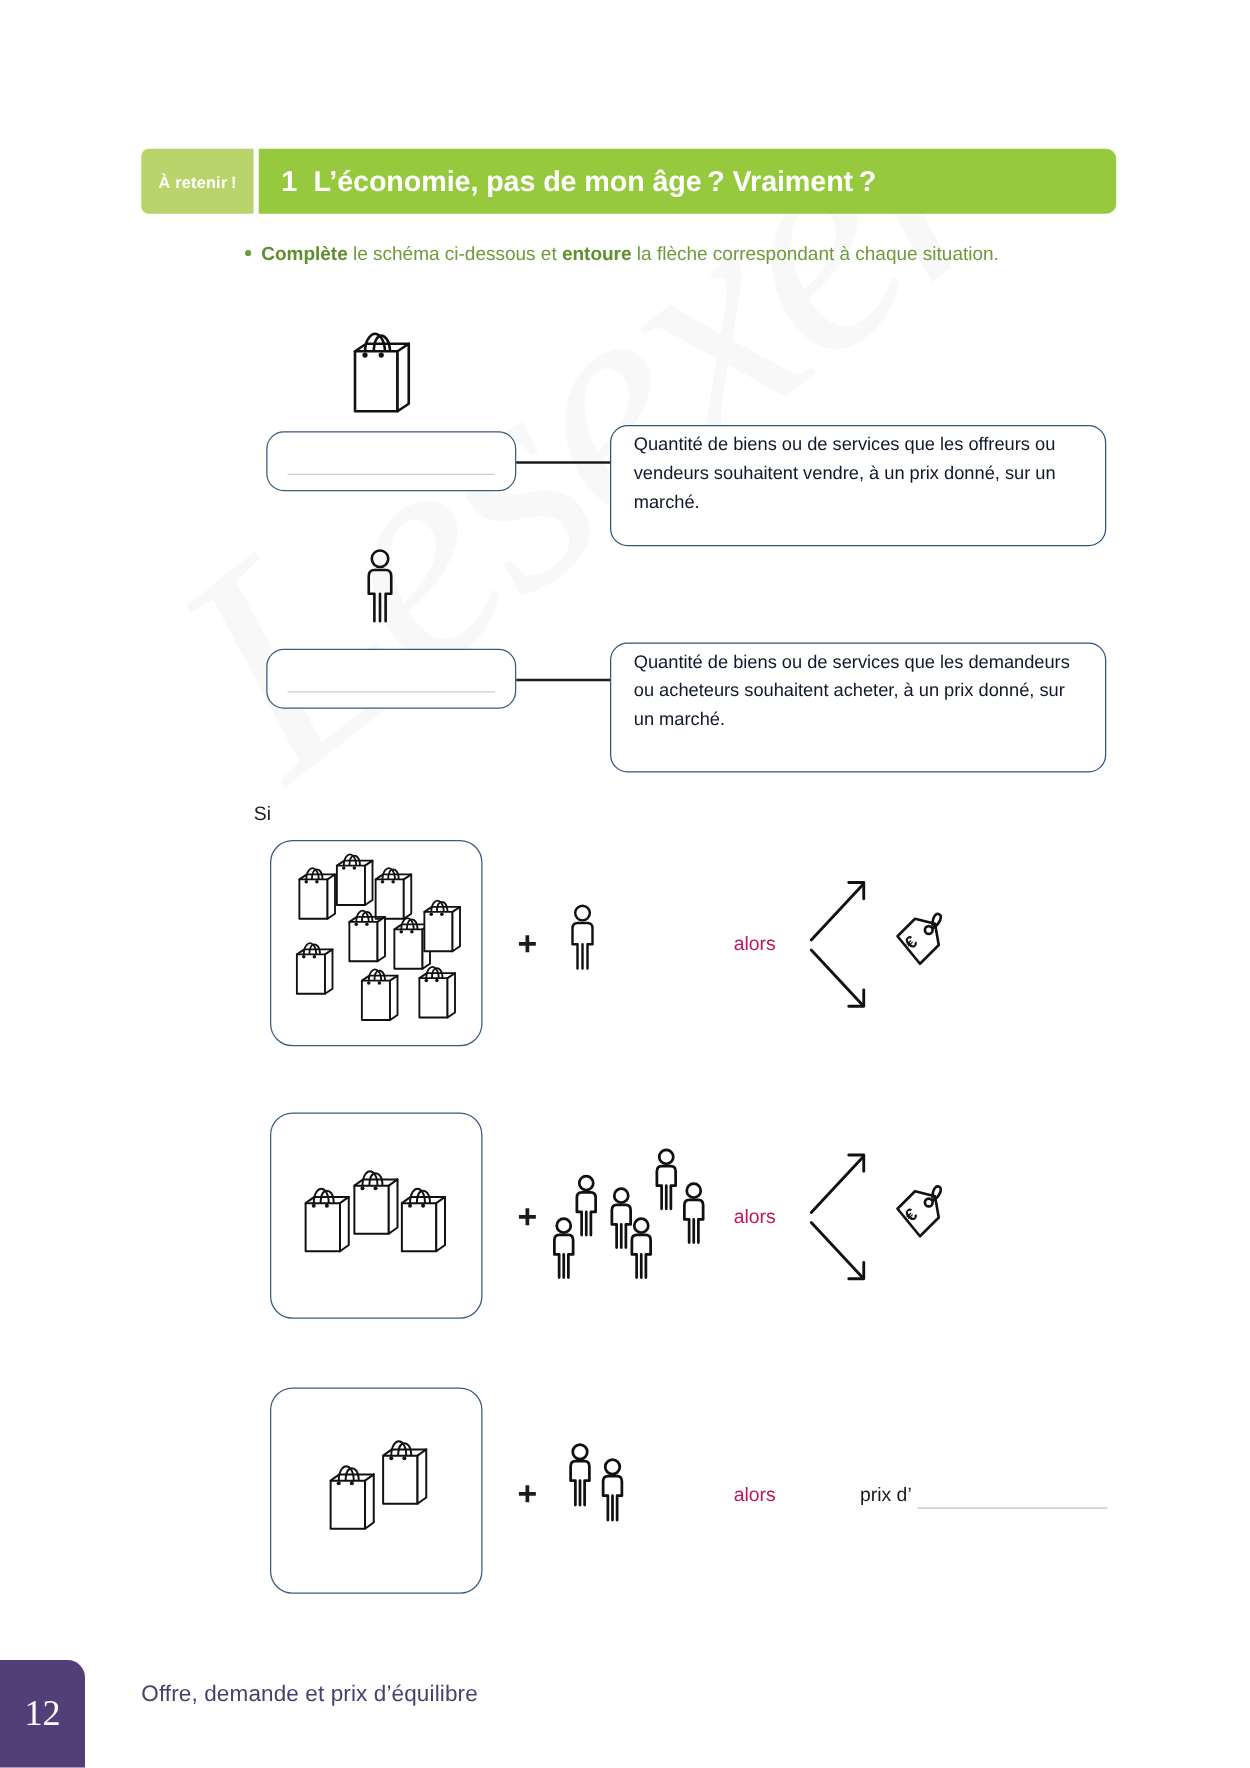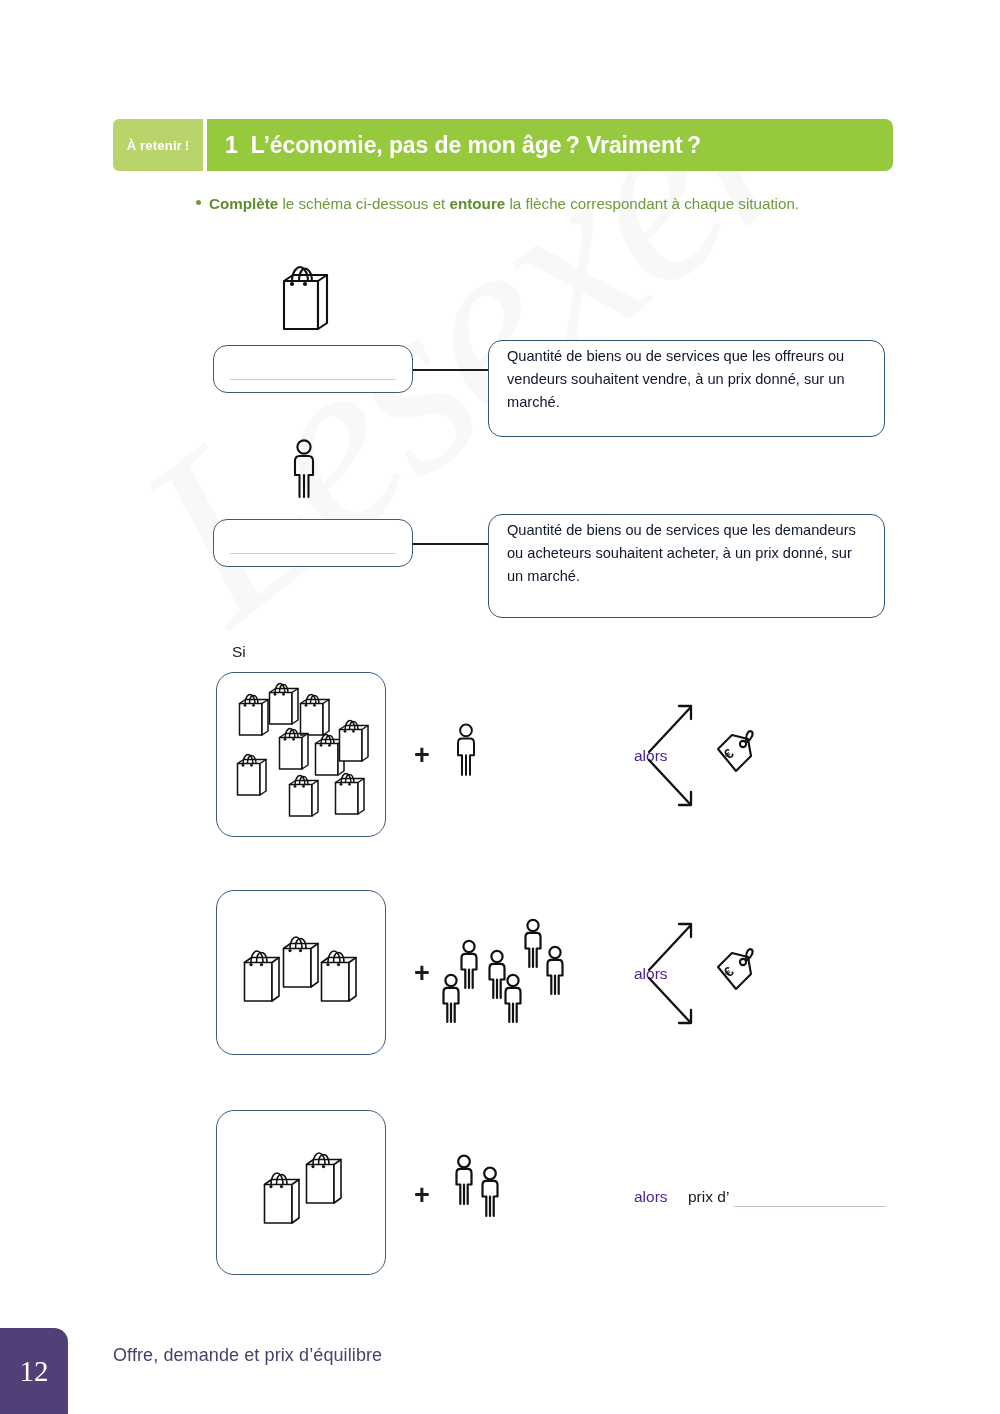"Si" .si-label { left: 232px -> 203px }
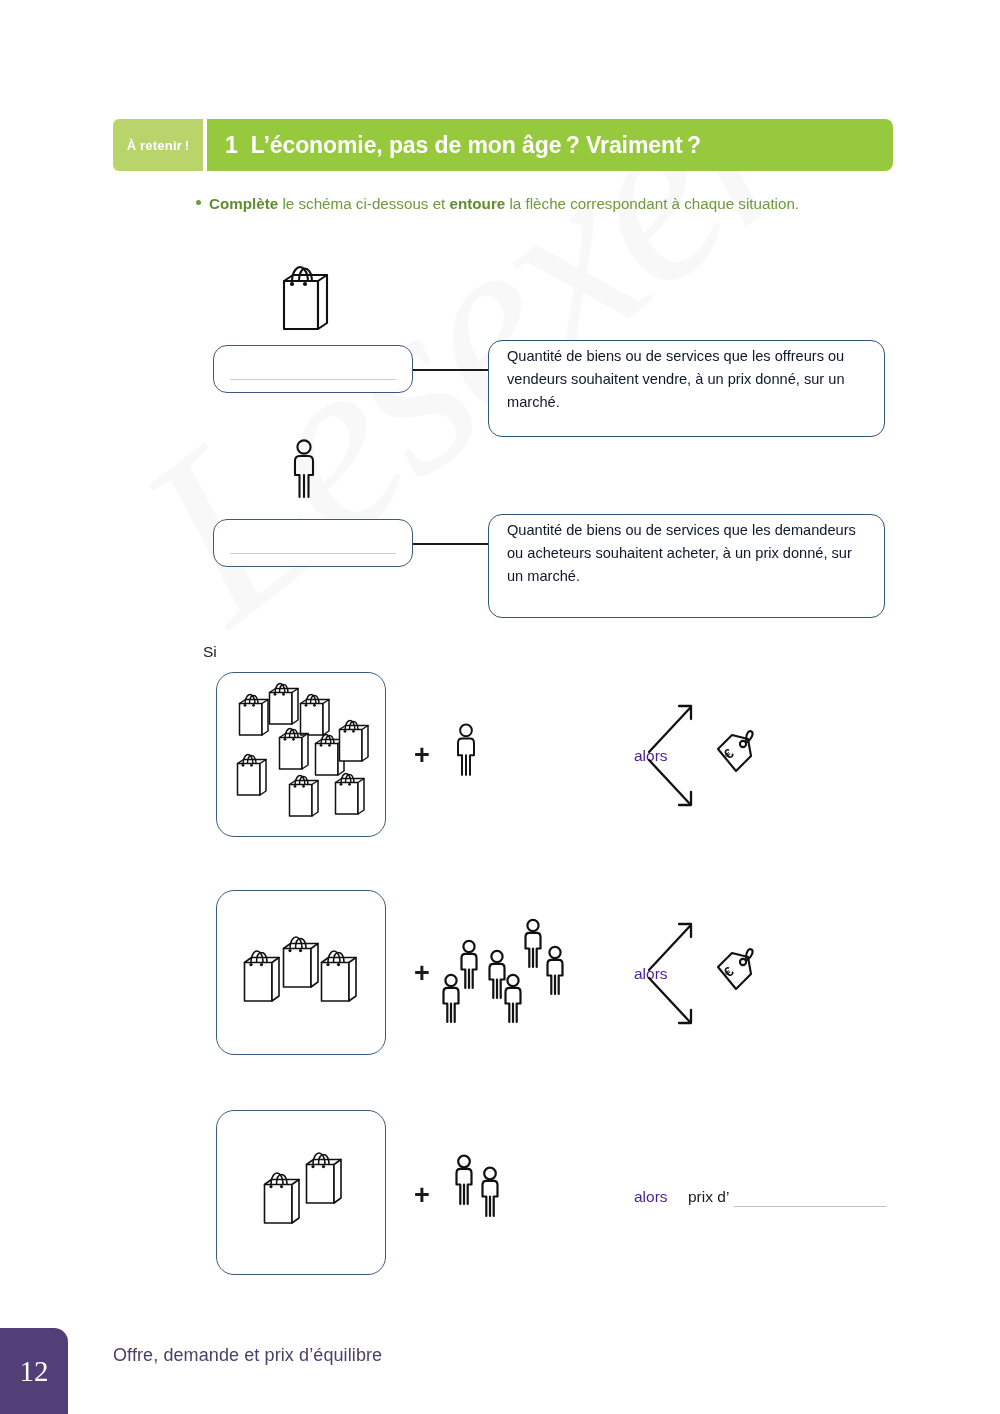"alors" .alors-label { color: #4c1d95 -> #be185d; margin-left: 47px -> none }
